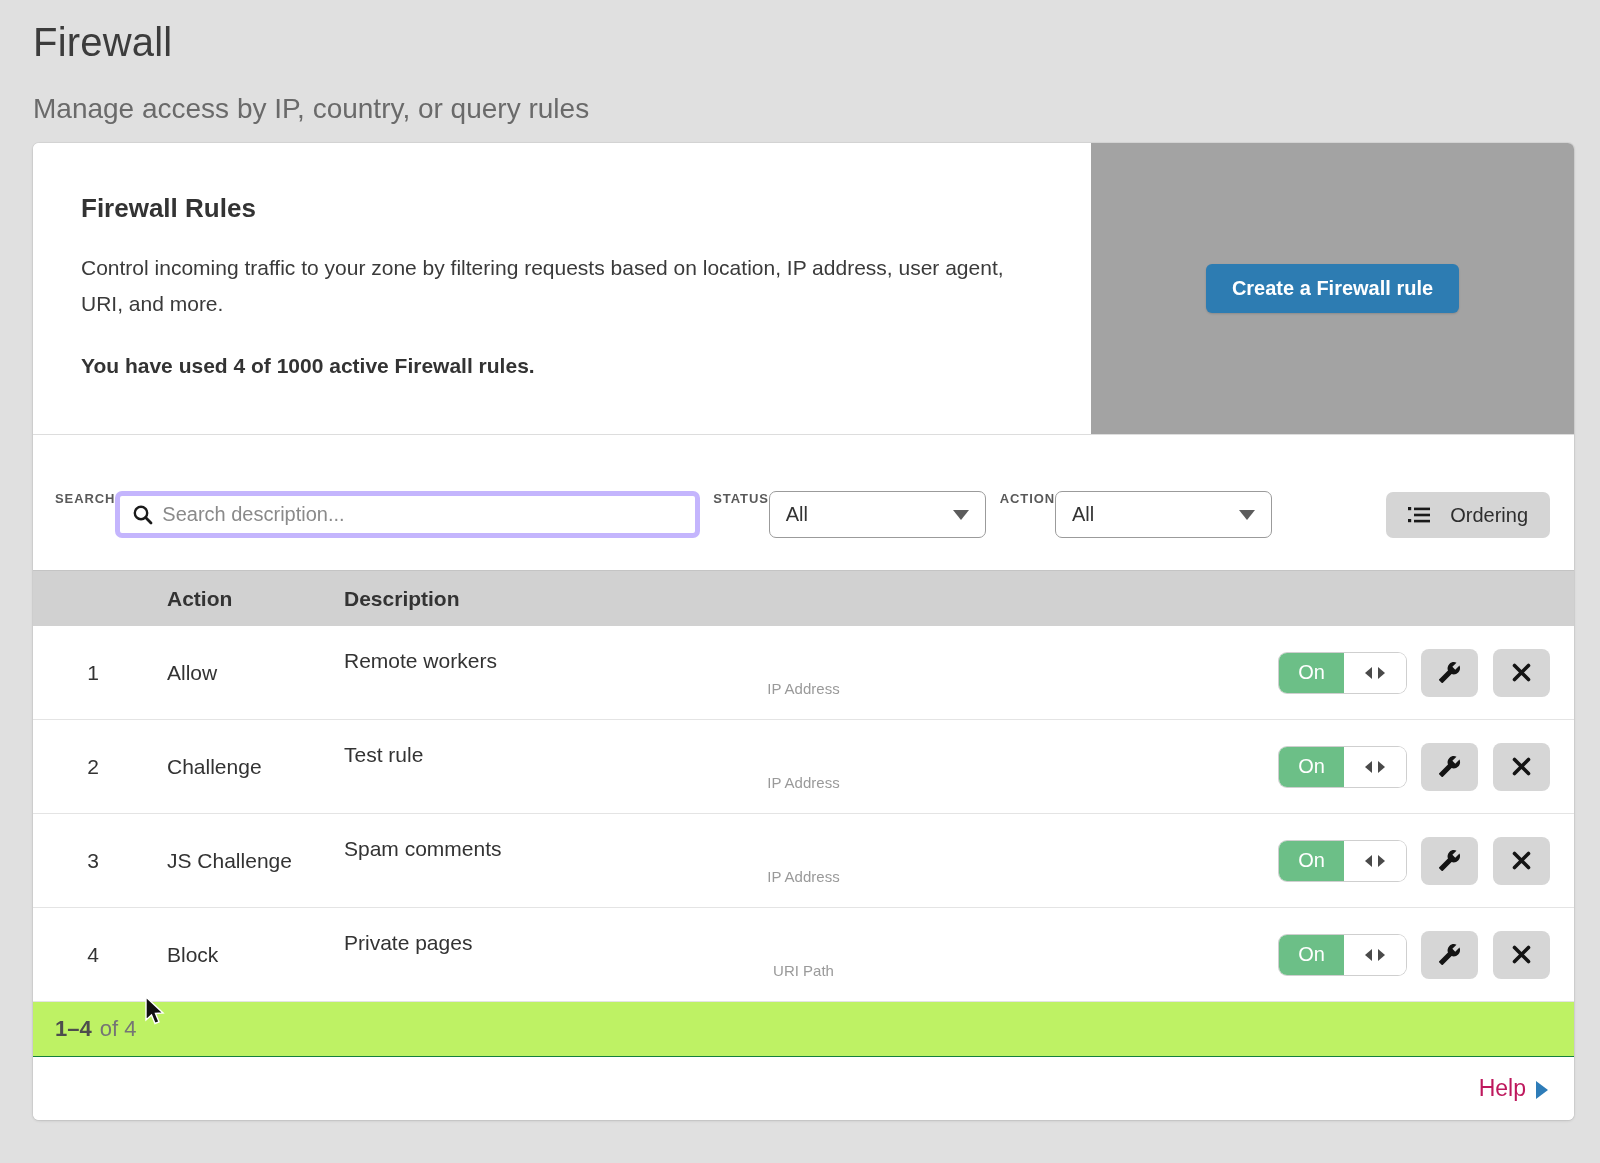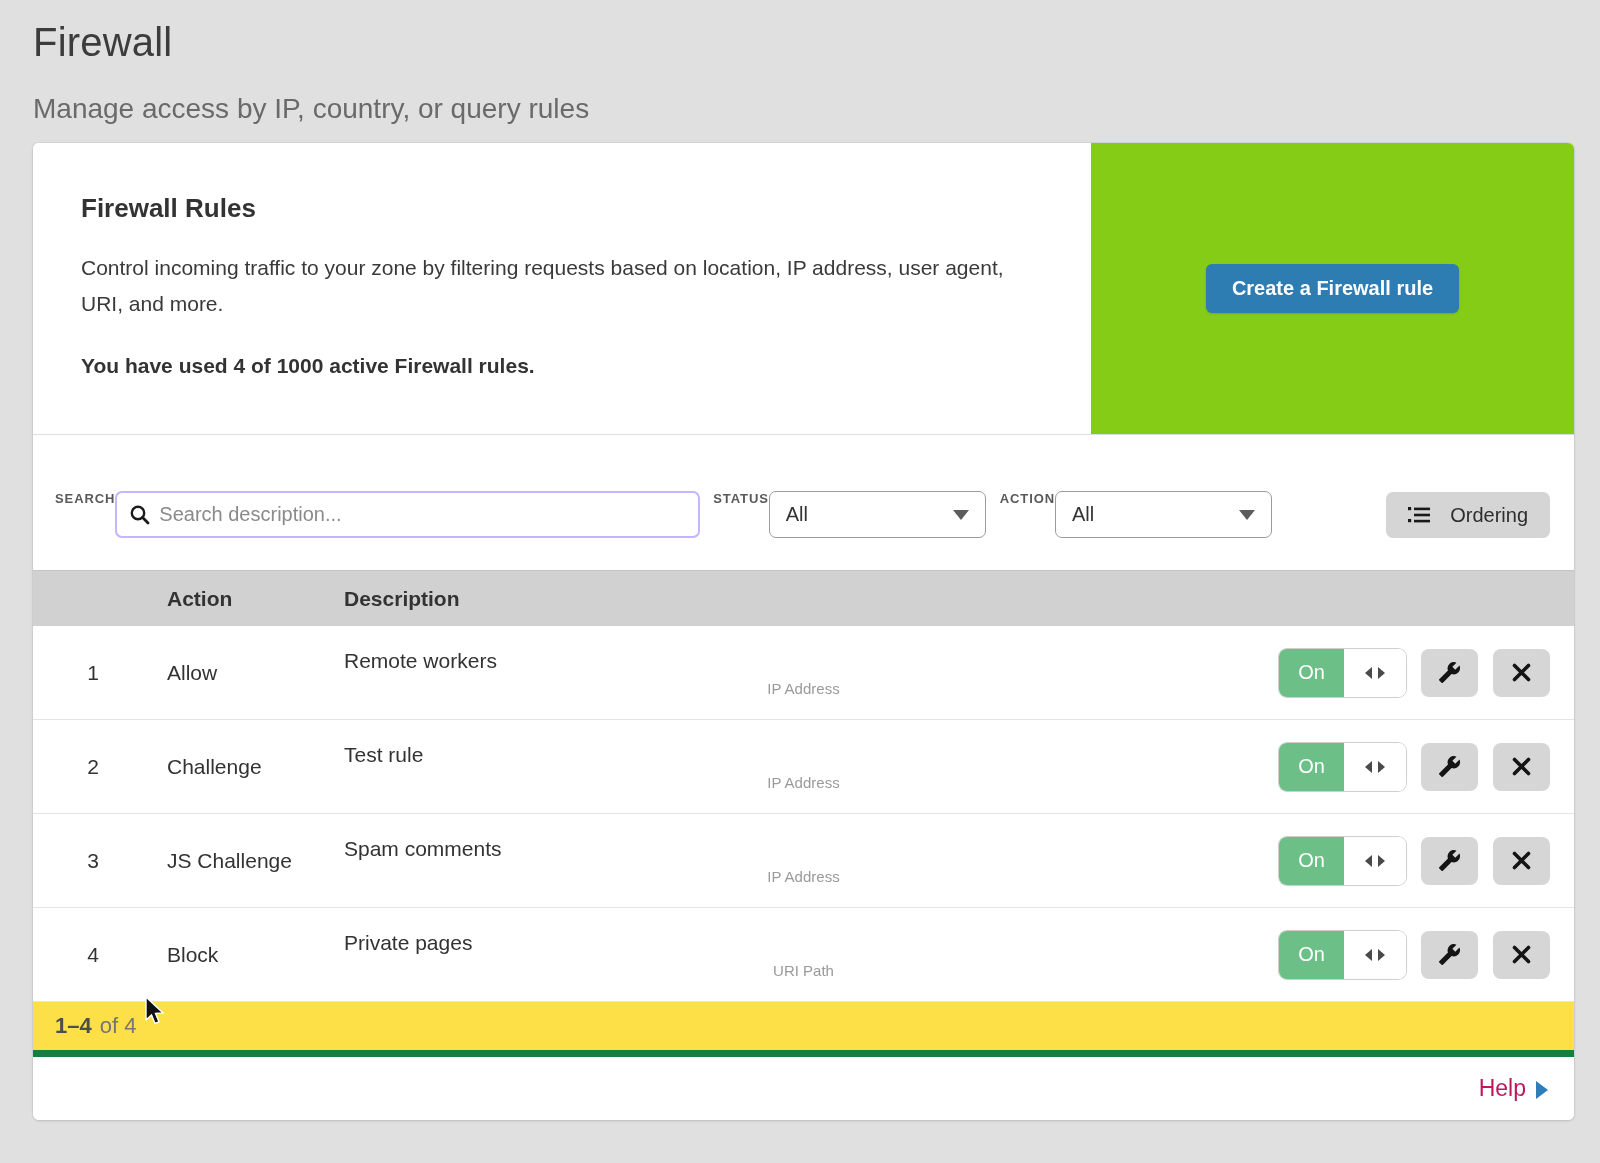"Create a Firewall rule" .intro-right { background: #84cc16 -> #a3a3a3 }
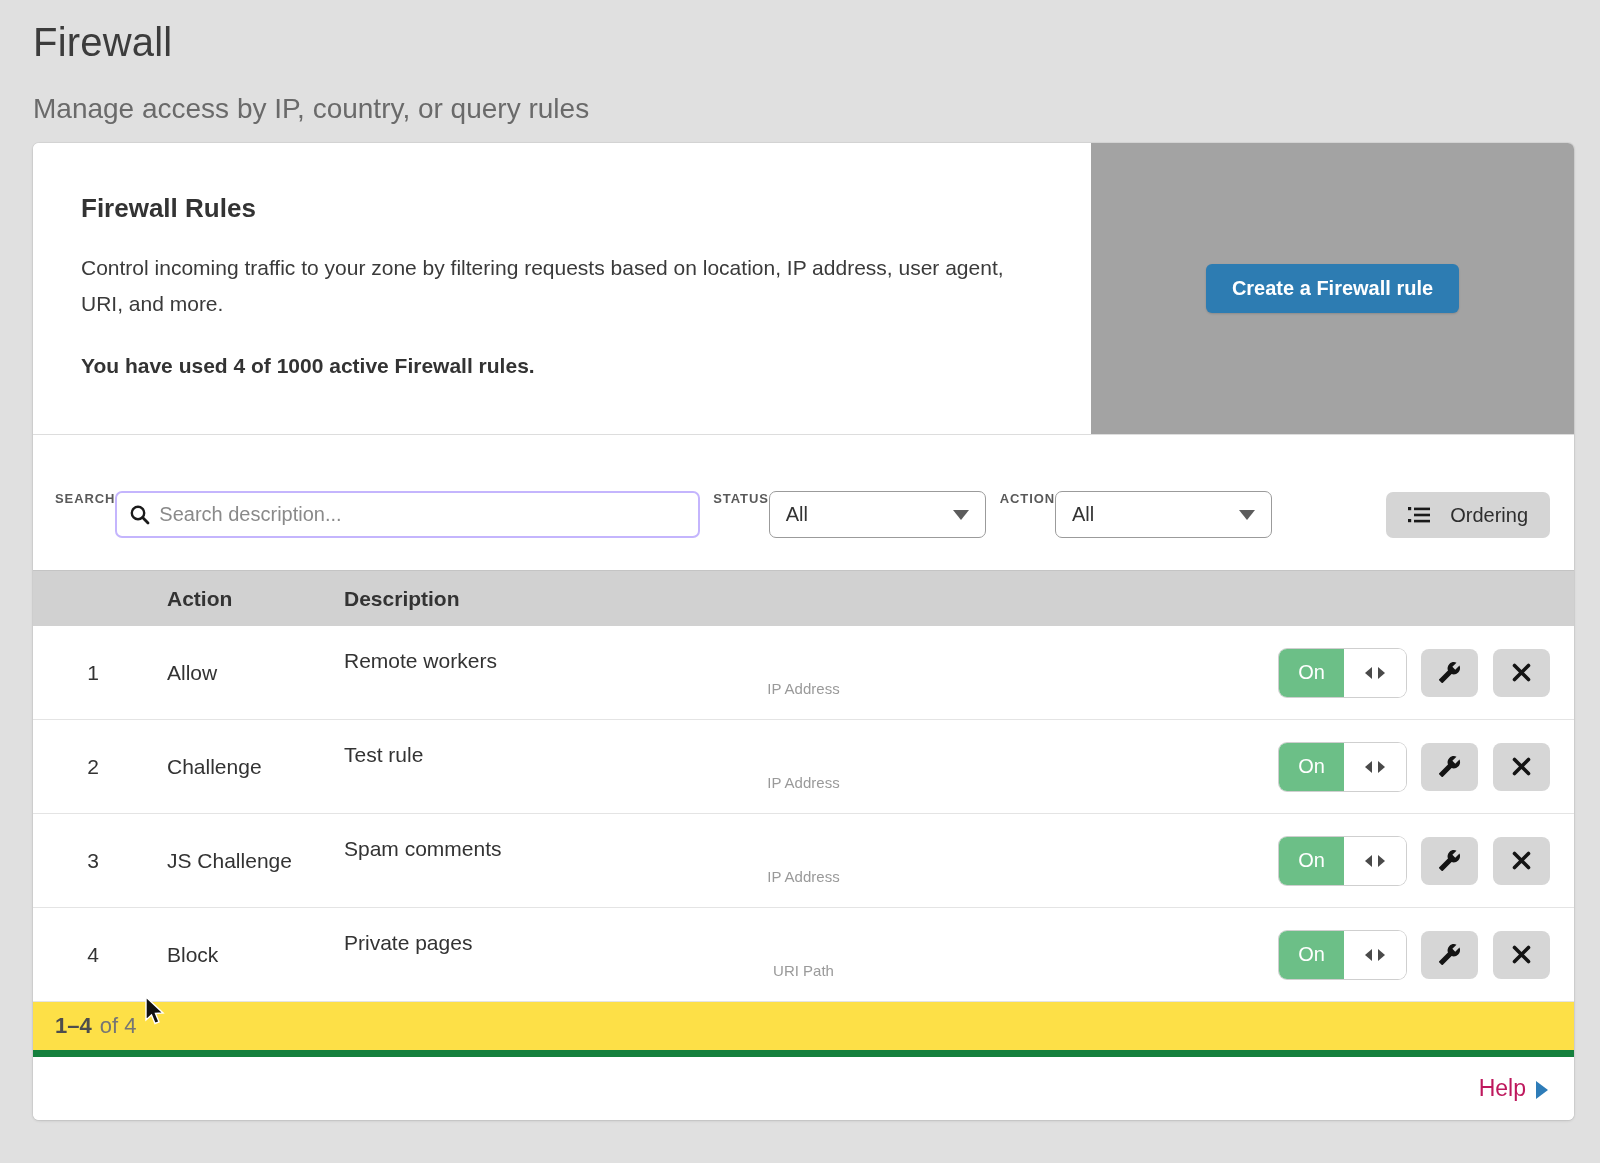"Search description..." .search-box { border: 2px solid #c4b5fd -> 5px solid #c4b5fd }
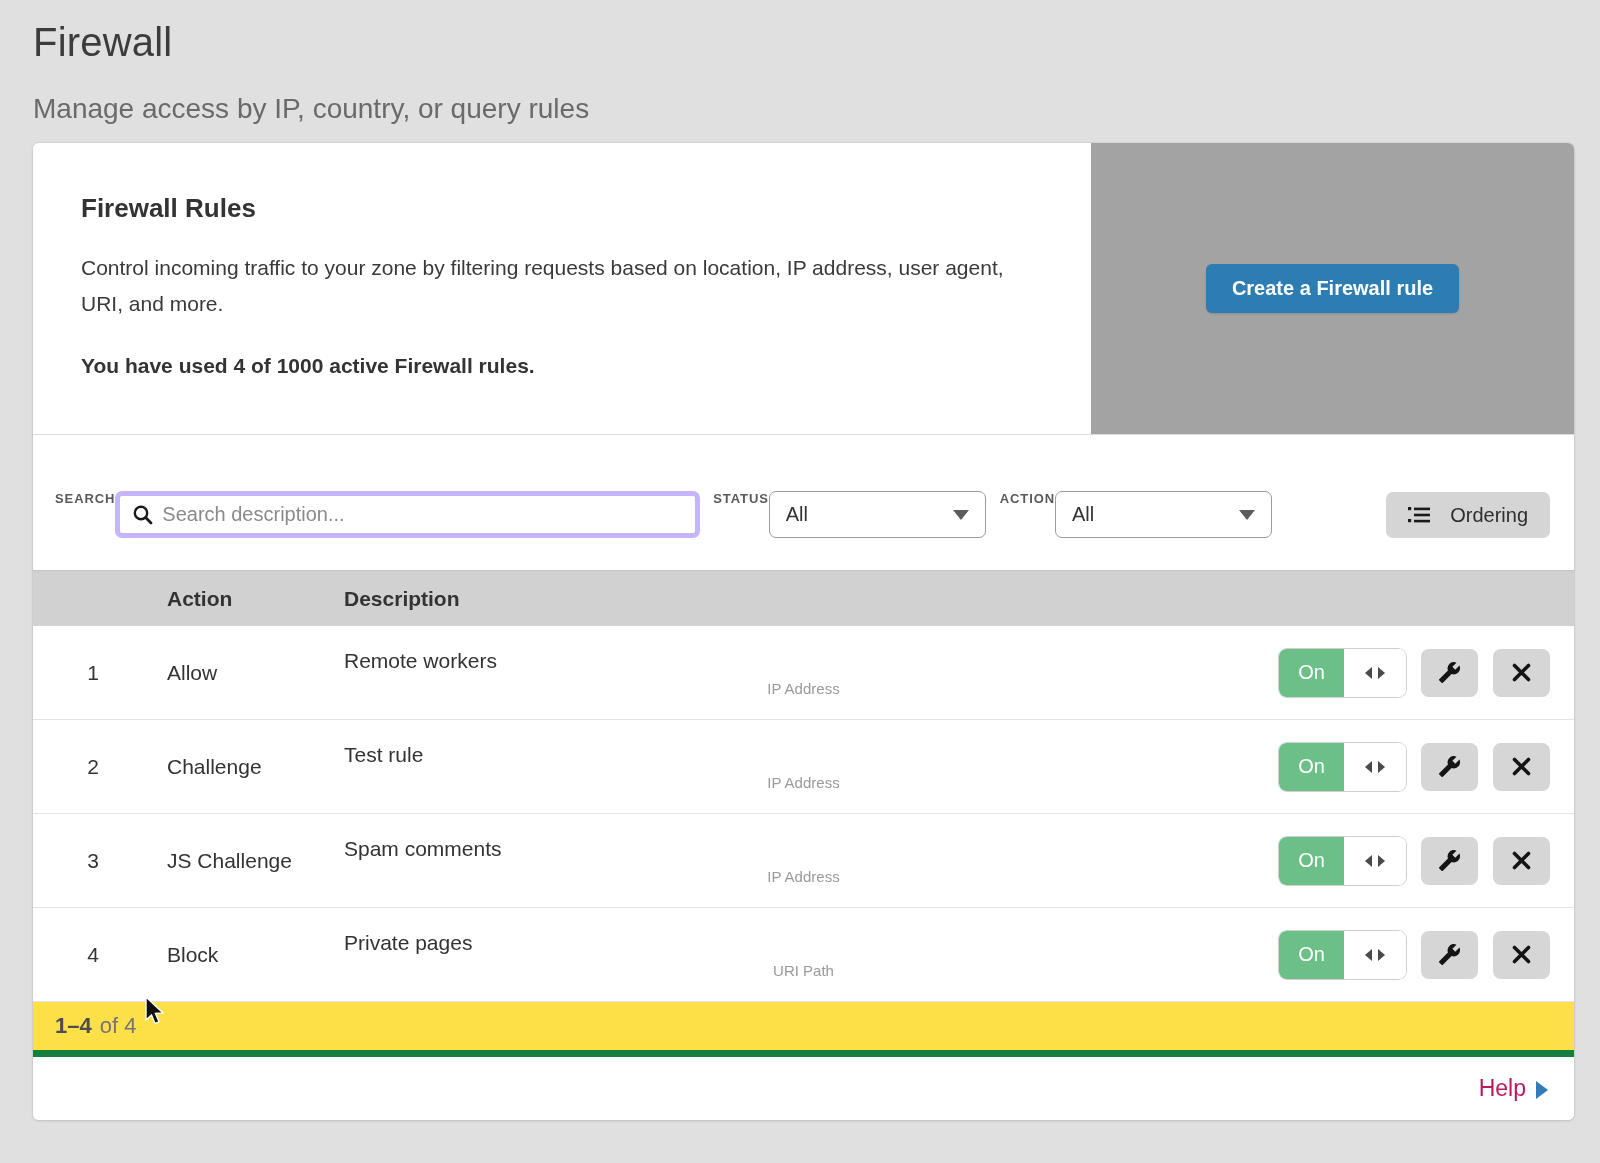"On" .toggle { height: 48px -> 40px }
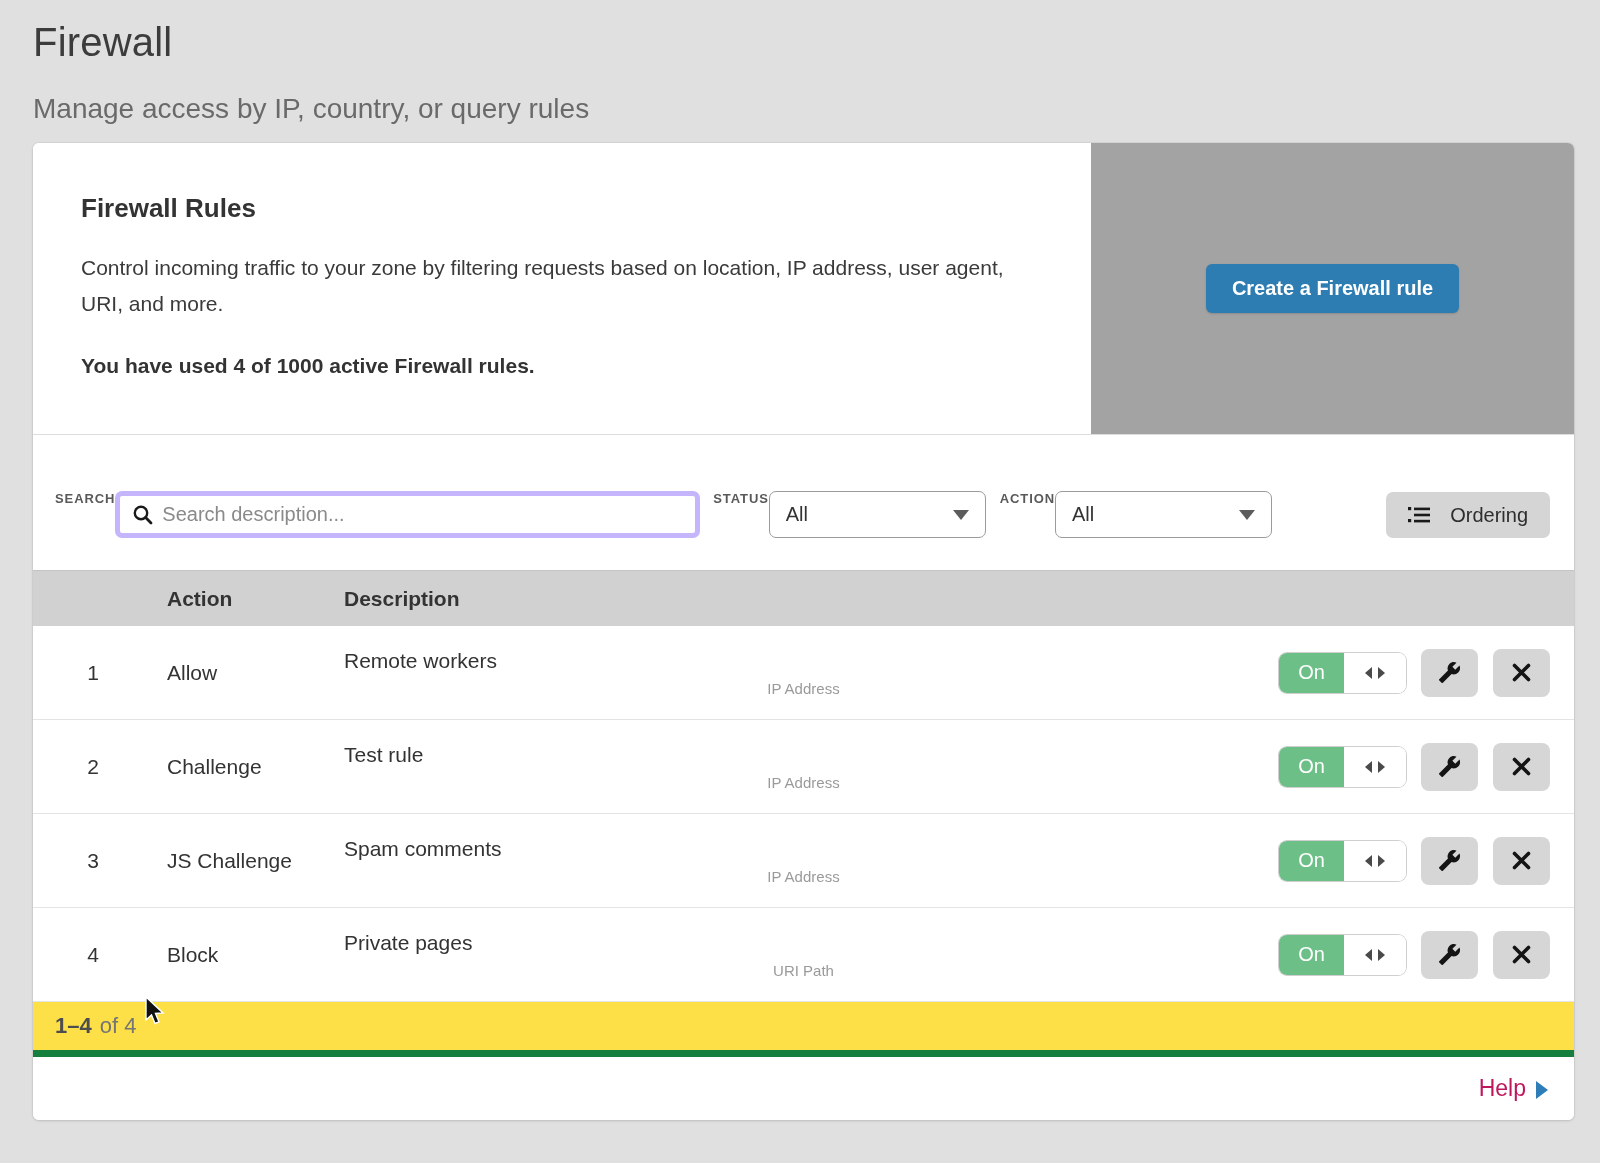"1–4" .pagination { background: #fde047 -> #bef264; border-bottom: 7px solid #15803d -> 1px solid #15803d }
